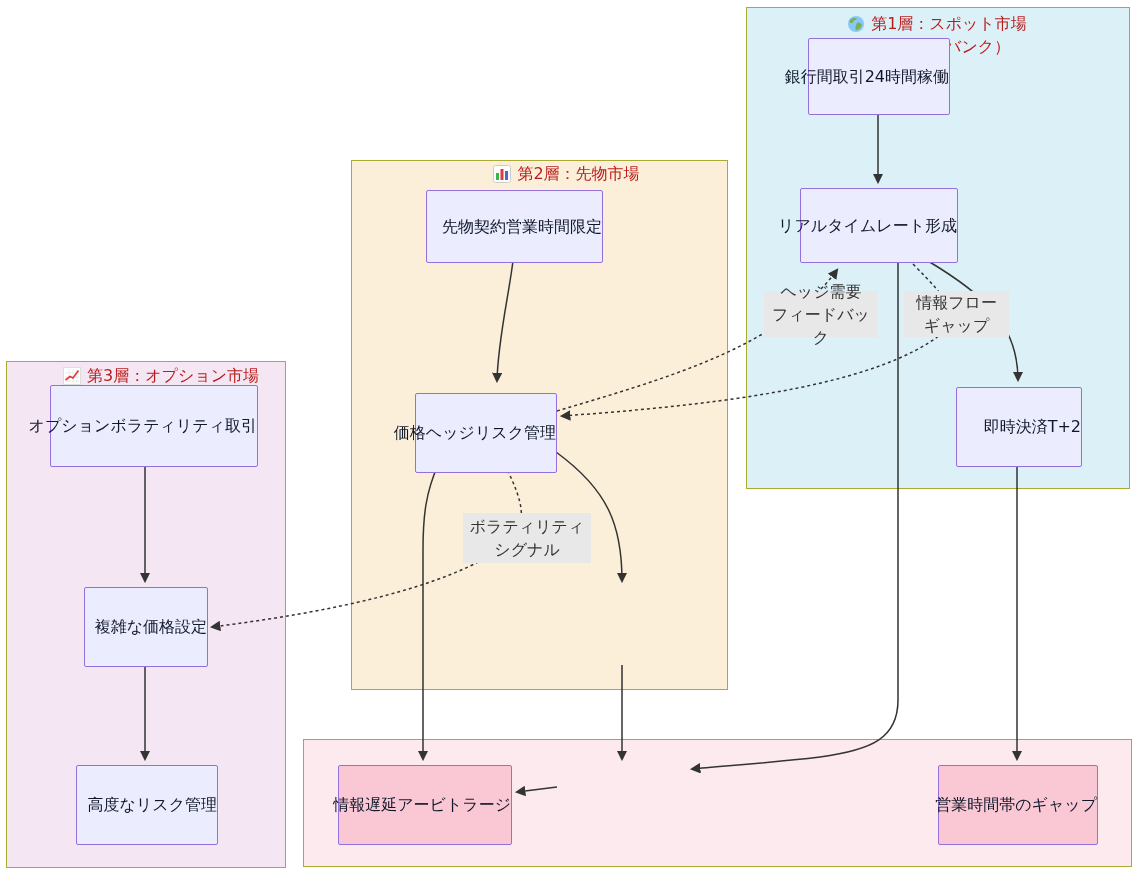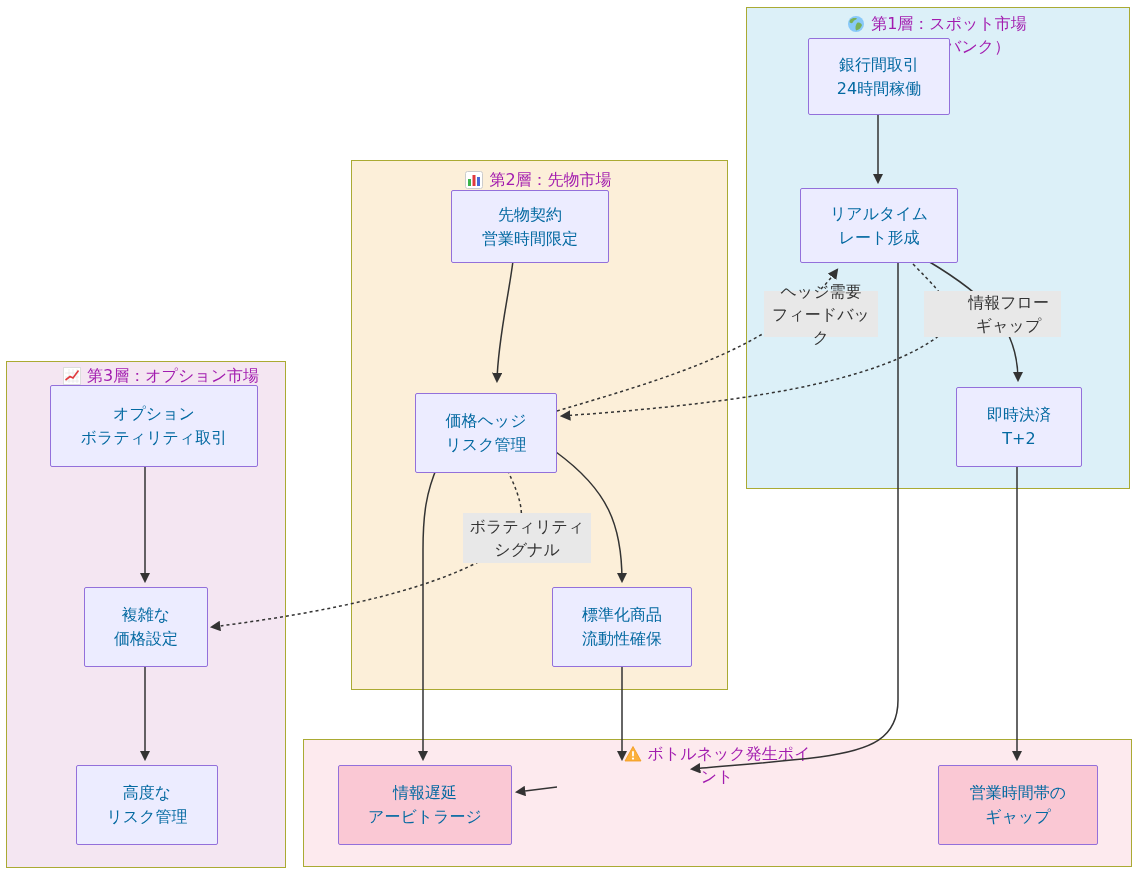"第1層：スポット市場" .cluster-title { color: #a21caf -> #b91c1c }
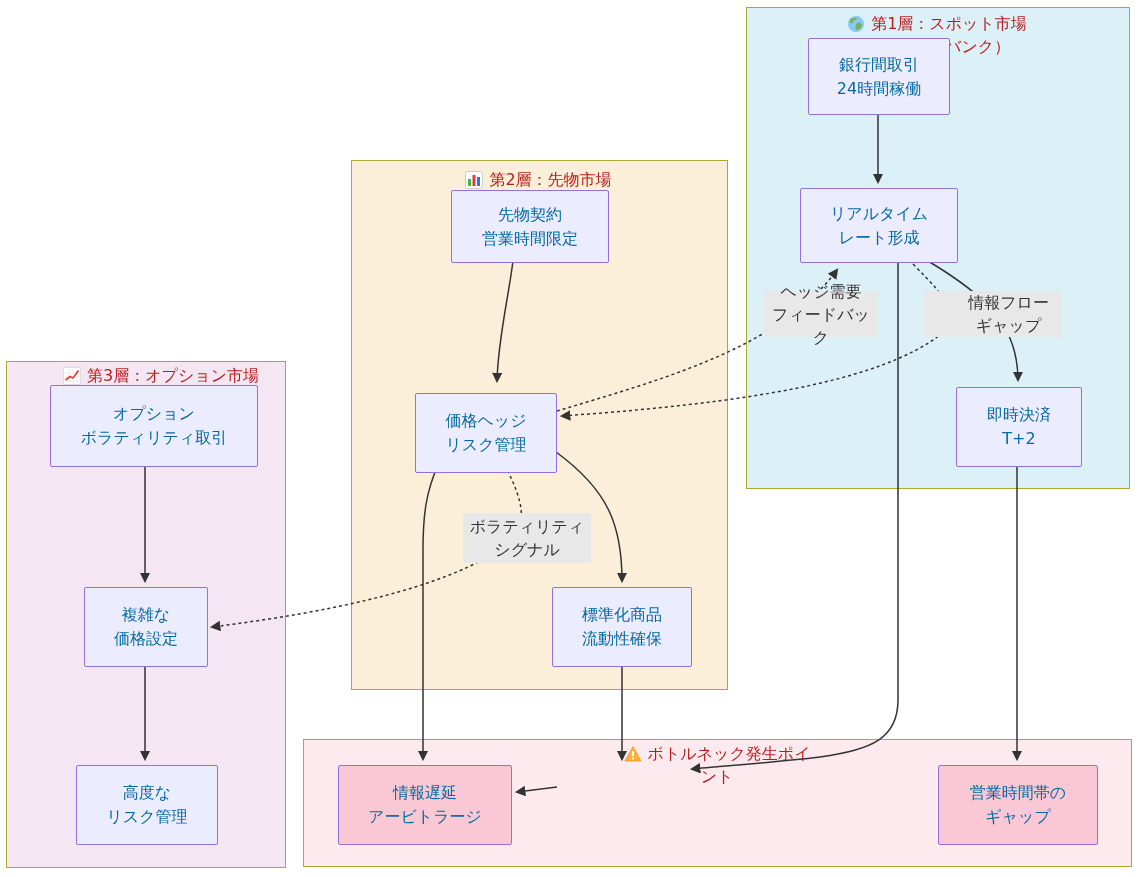"銀行間取引" .node { color: #0369a1 -> #0f172a; flex-direction: column -> row; justify-content: center -> flex-end }
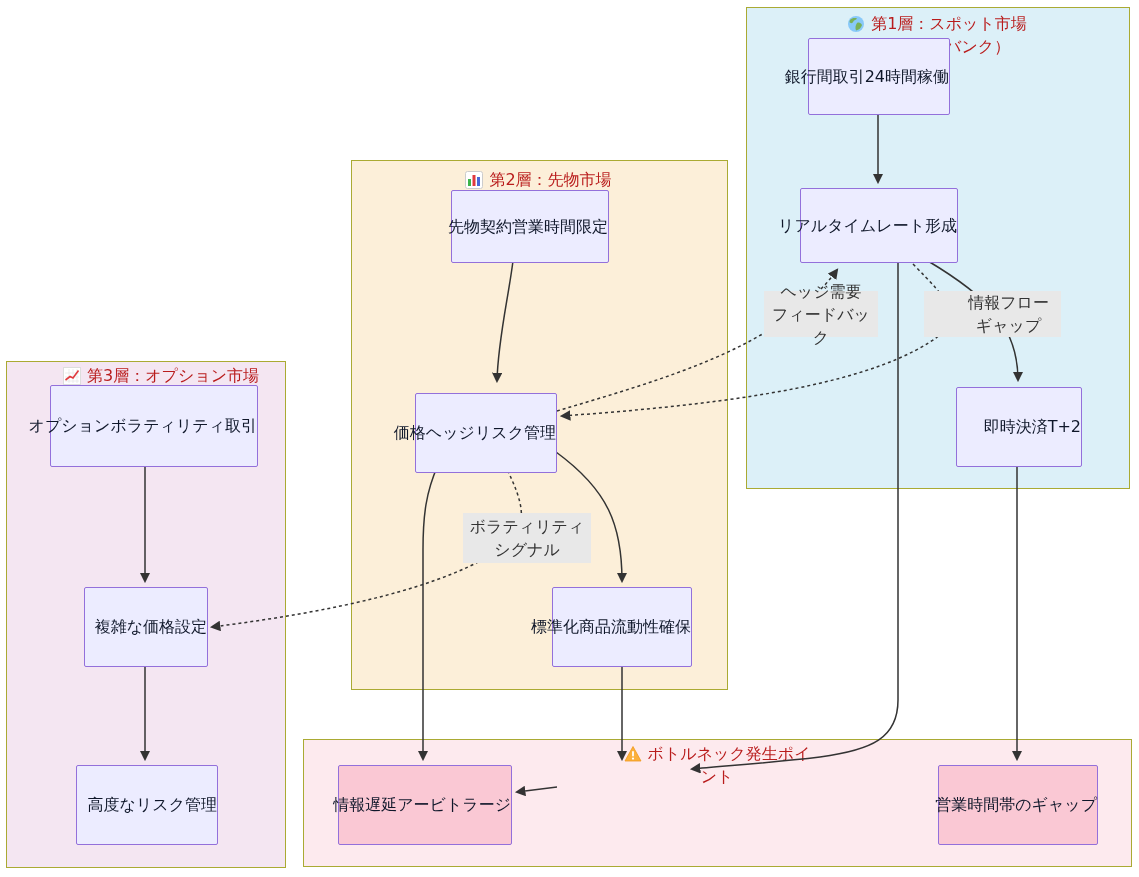"第2層：先物市場" .ct-futures { padding-left: none -> 28px; top: 168px -> 162px }
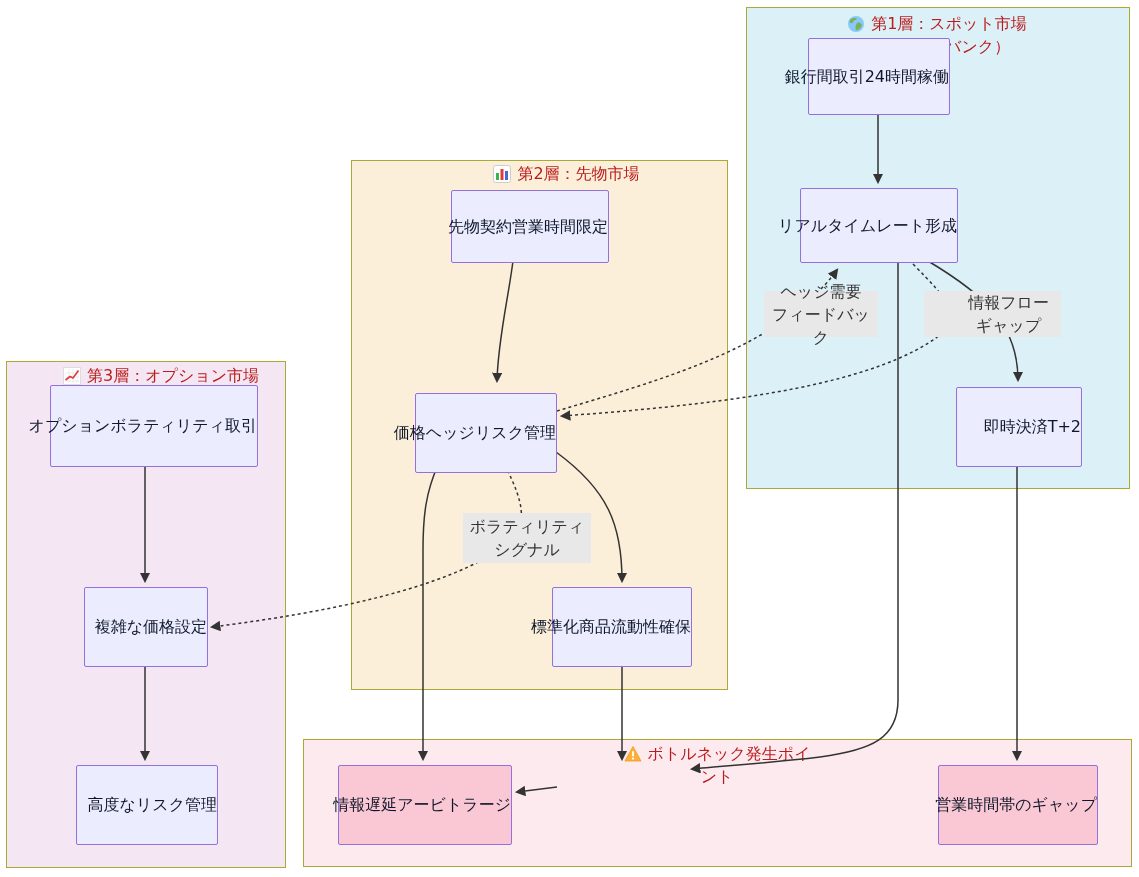"先物契約" .n-futc { left: 451px -> 426px; padding-left: none -> 19px }
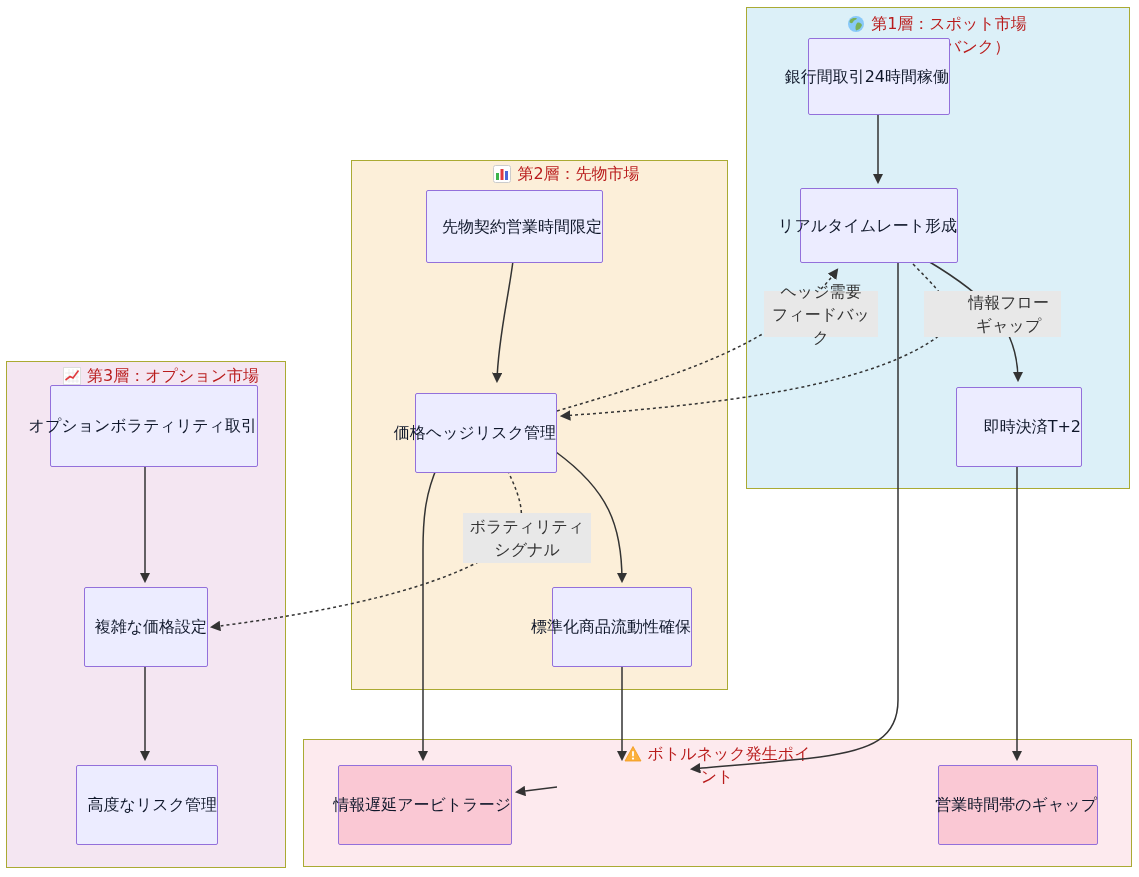"情報フロー" .el-infoflow { left: 924px -> 904px; padding-left: 32px -> none }
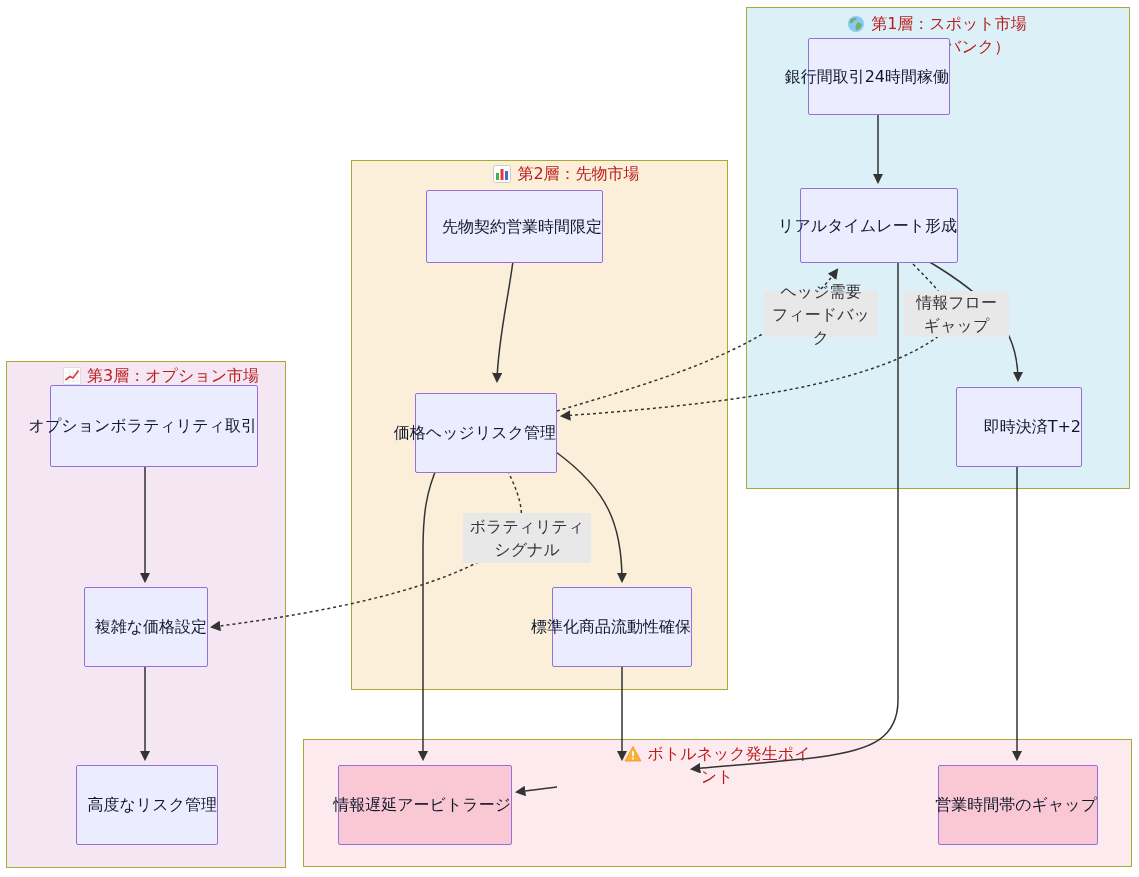"標準化商品" div.node { html: <div> <span>標準化商品</span> <span>流動性確保</span> </div> -> none }
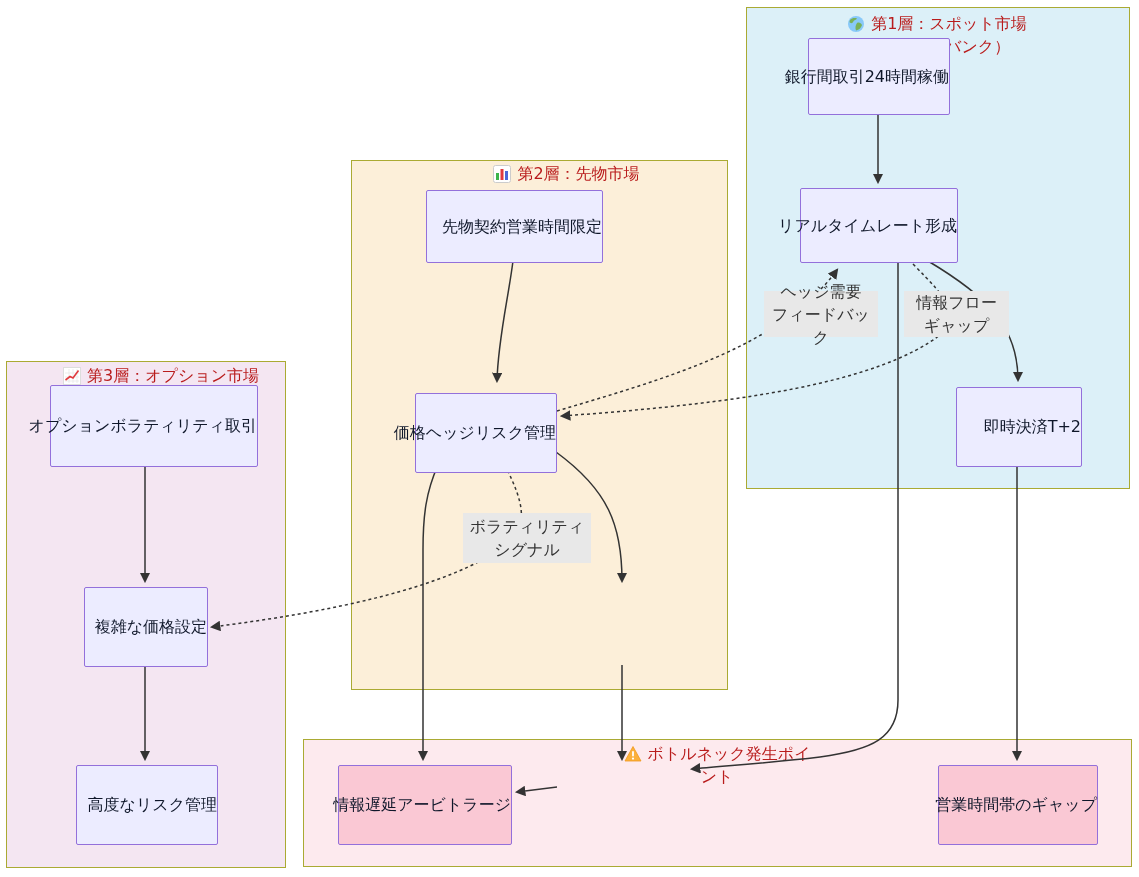"ボトルネック発生ポイ" div.cluster-title { html: <div> <span> <span> <svg> <path></path> <rect></rect> <circle></circle> </svg> </span> <span>ボトルネック発生ポイ</span> </span> <span>ント</span> </div> -> none }
